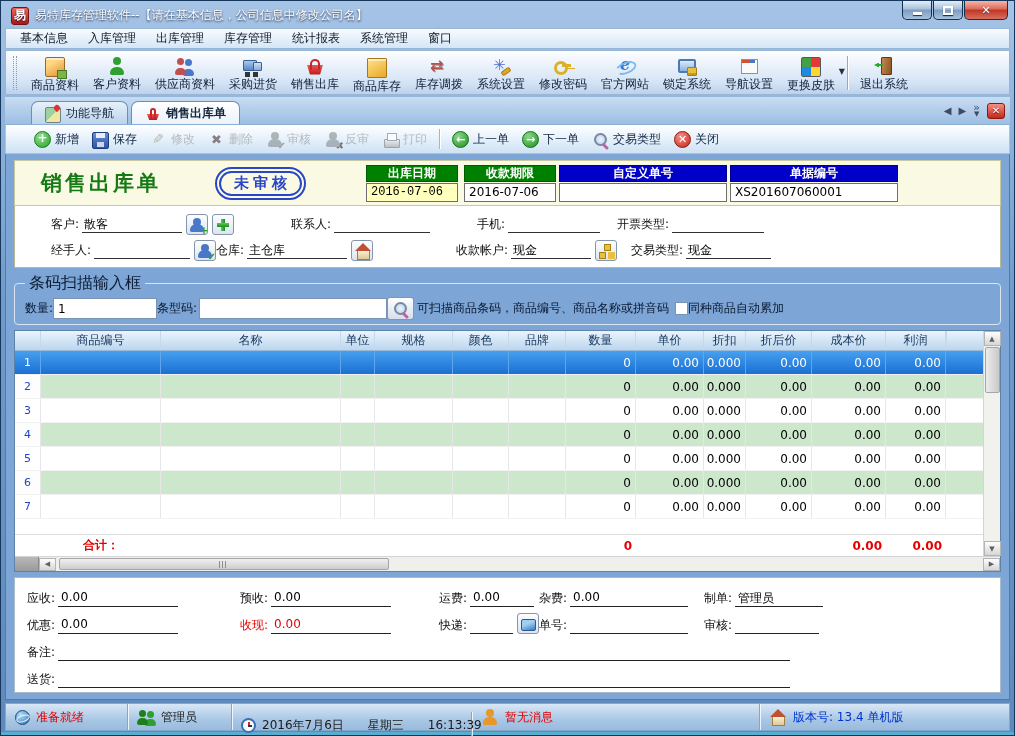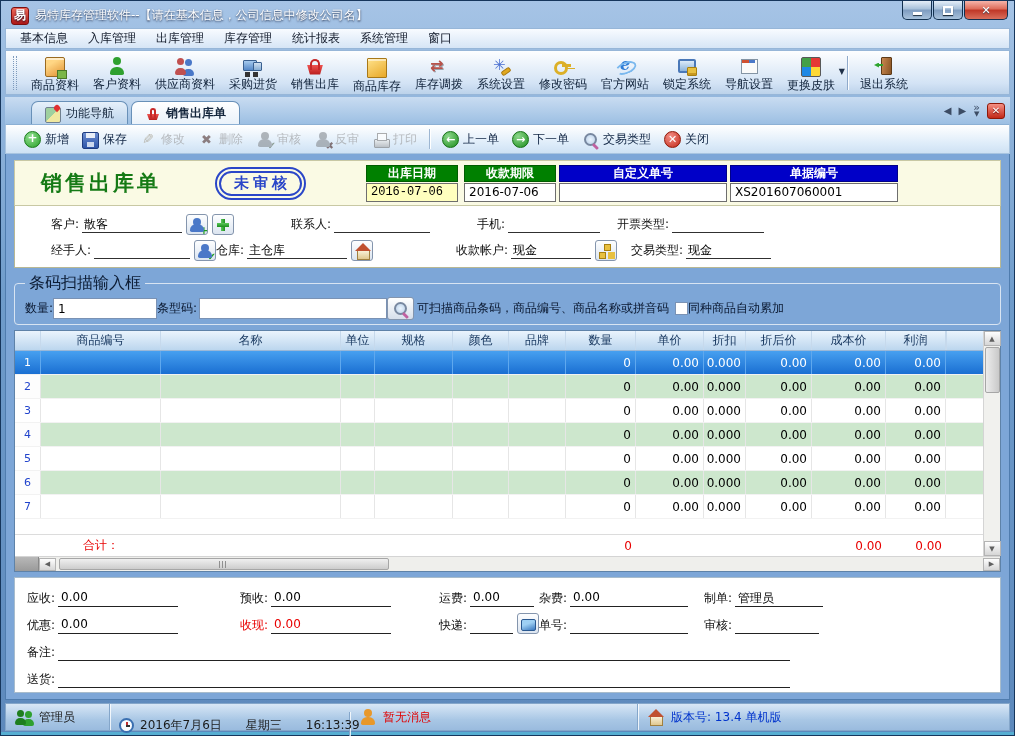"新增" .formbar { padding-left: 12px -> 22px }
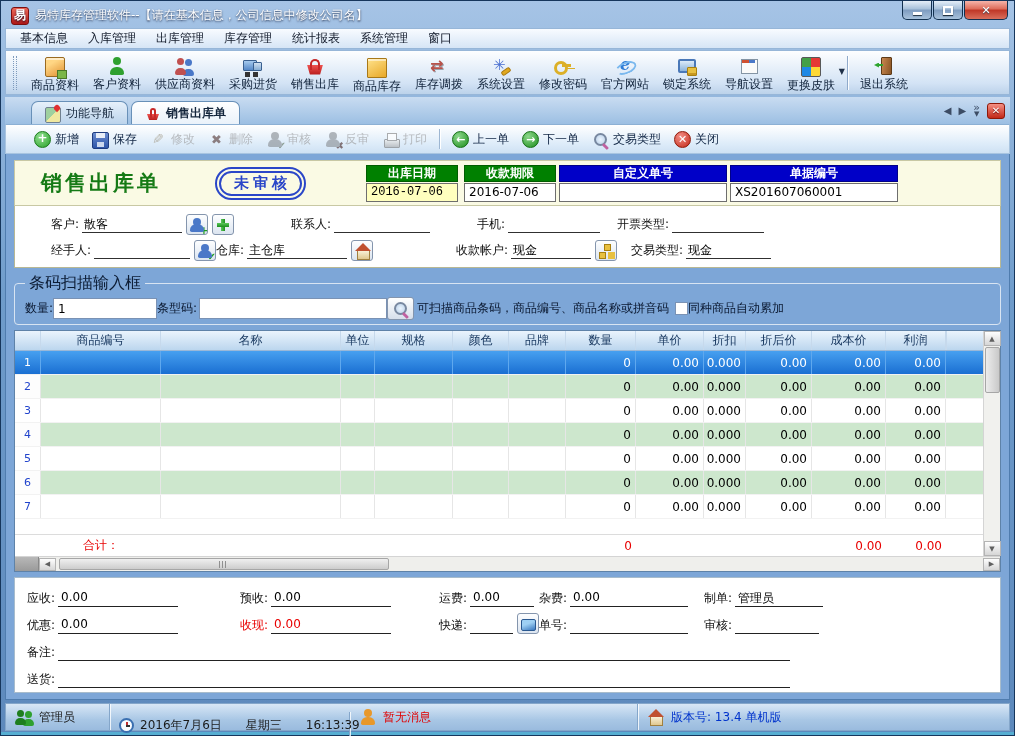"合计：" .gtotal .gc { font-weight: normal -> bold }
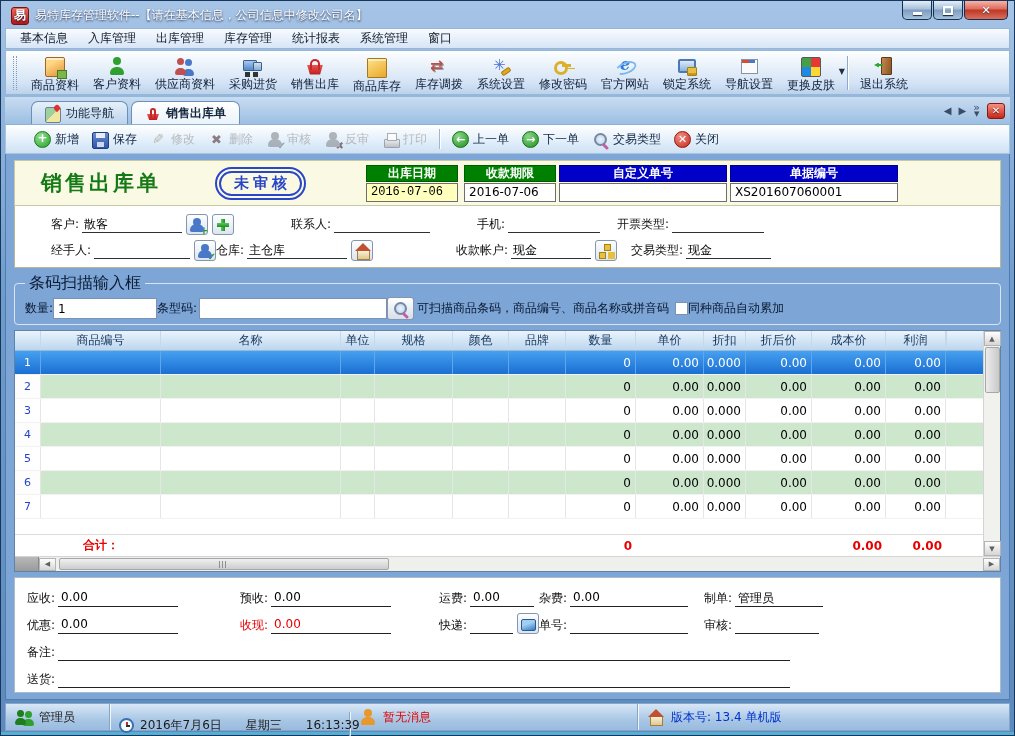"准备就绪" div.seg { html: none -> <div> <span></span> <span>准备就绪</span> </div> }
